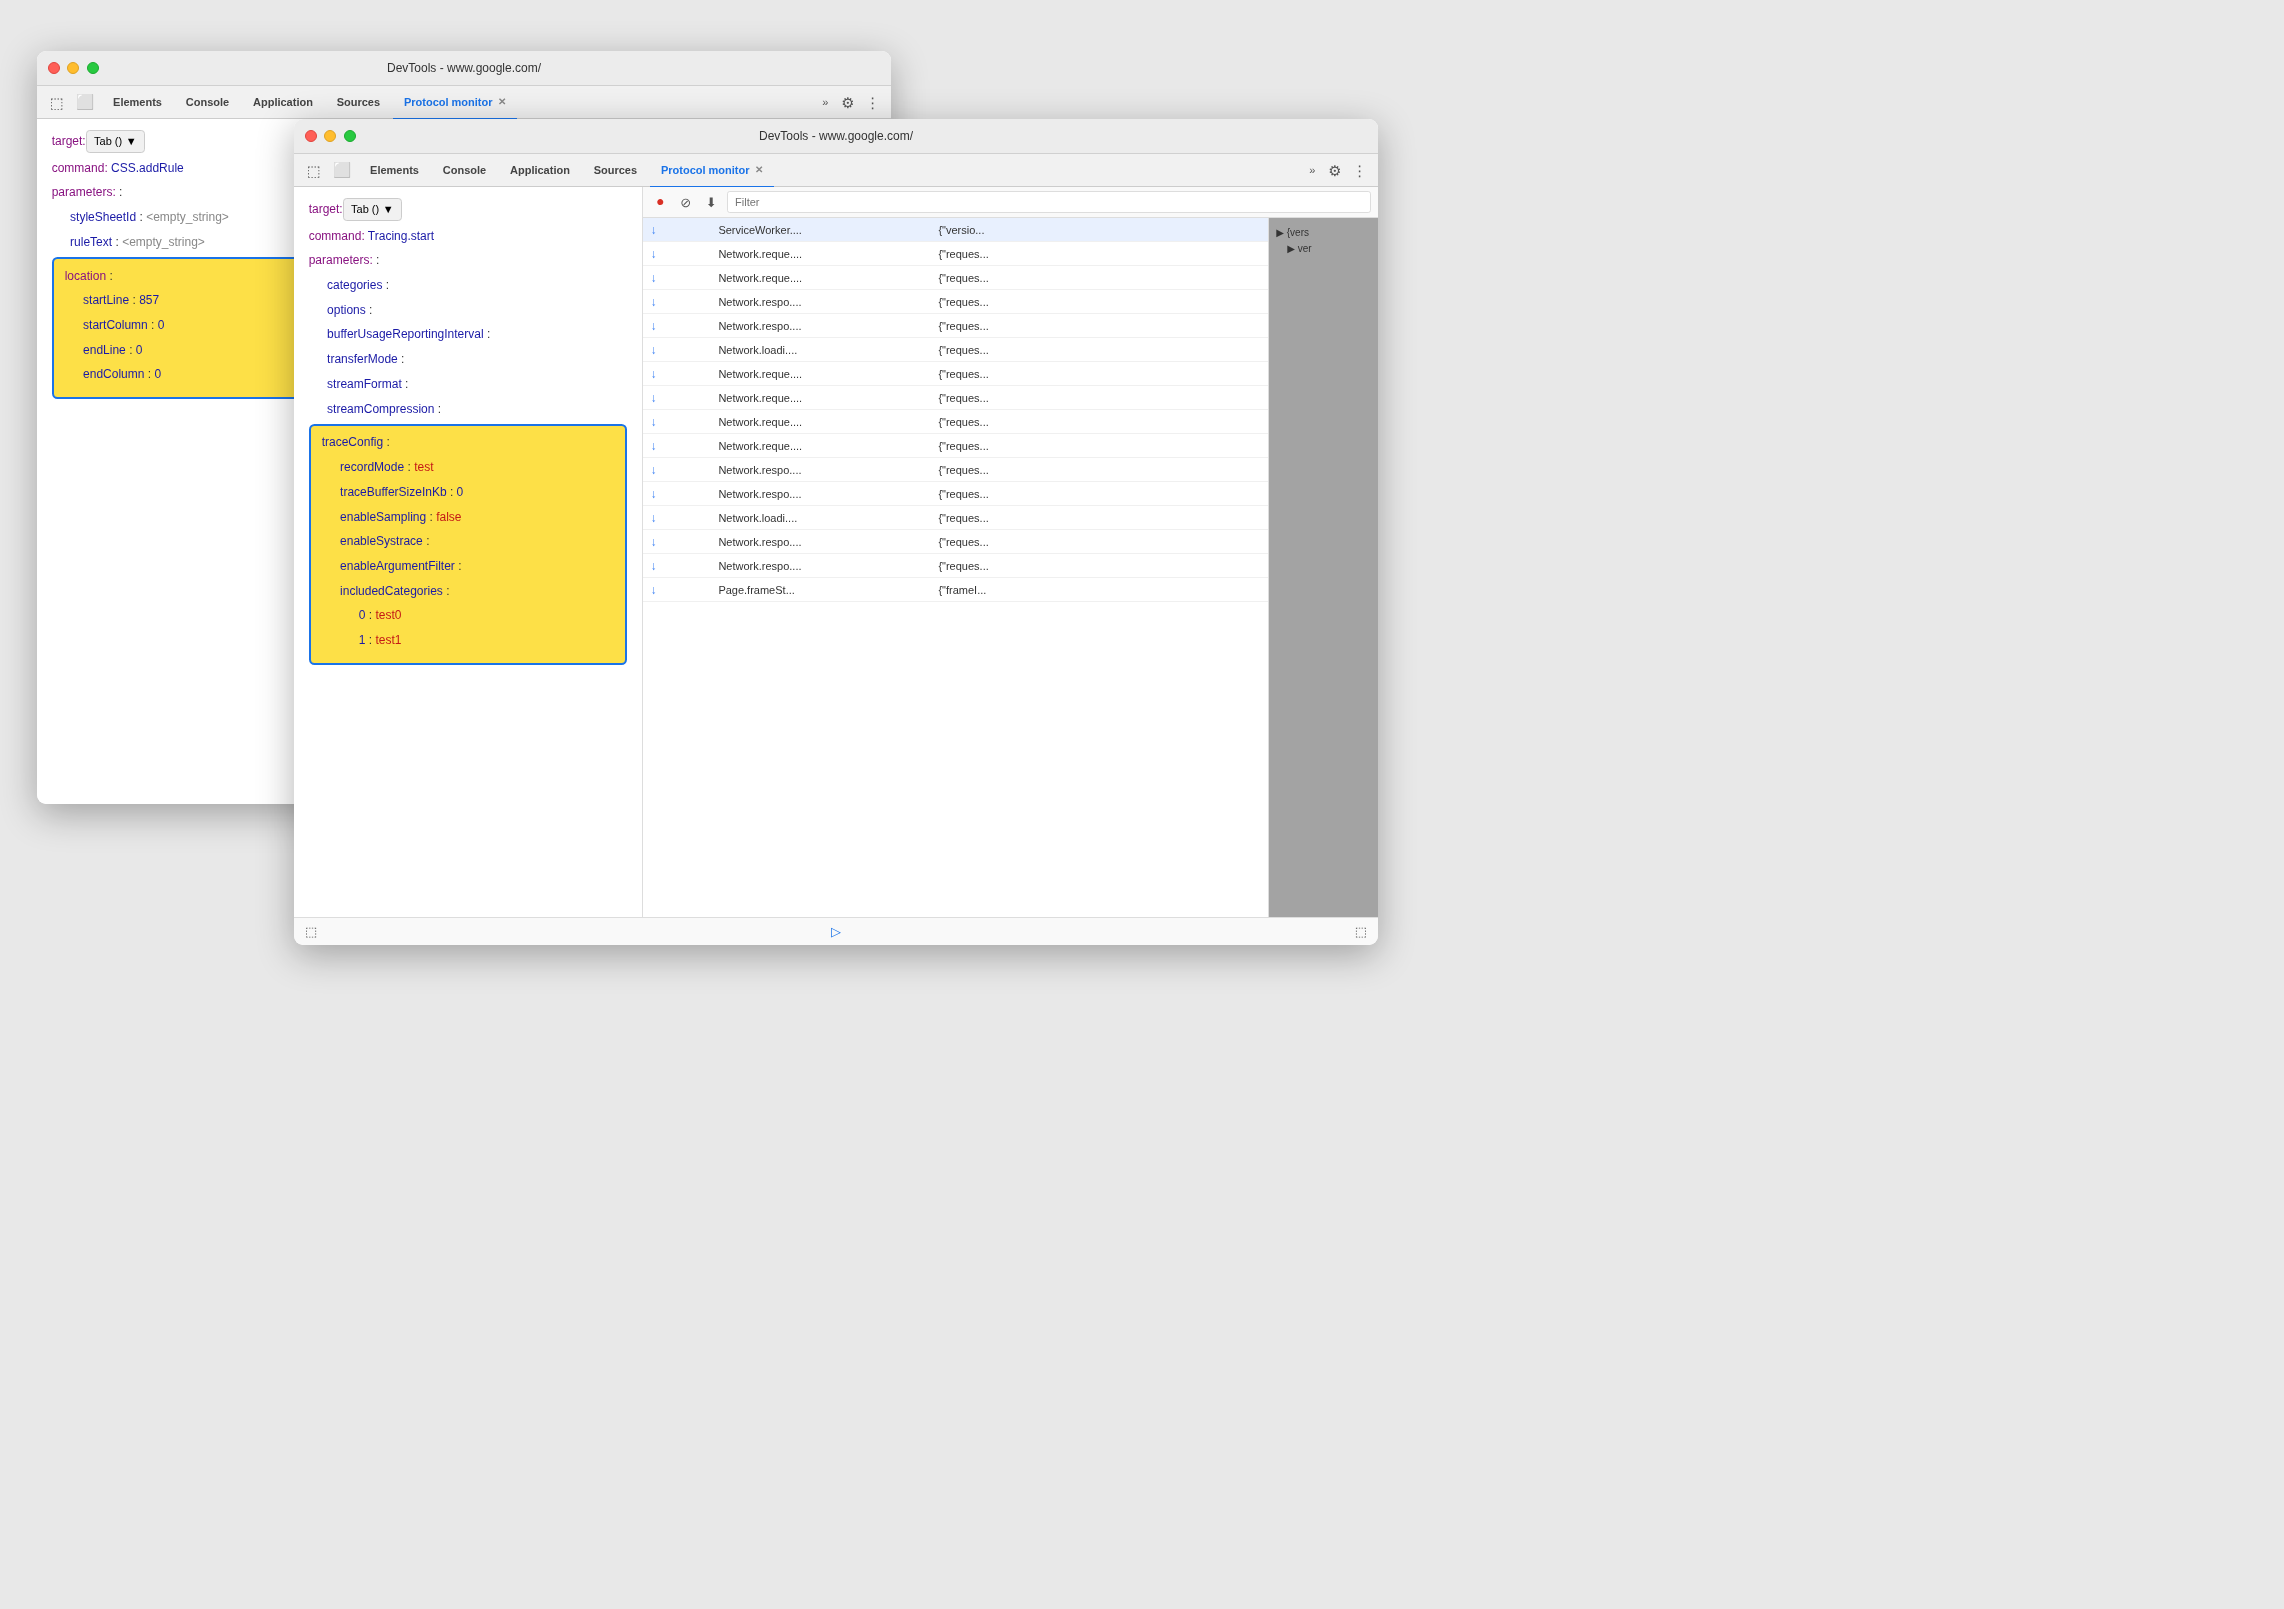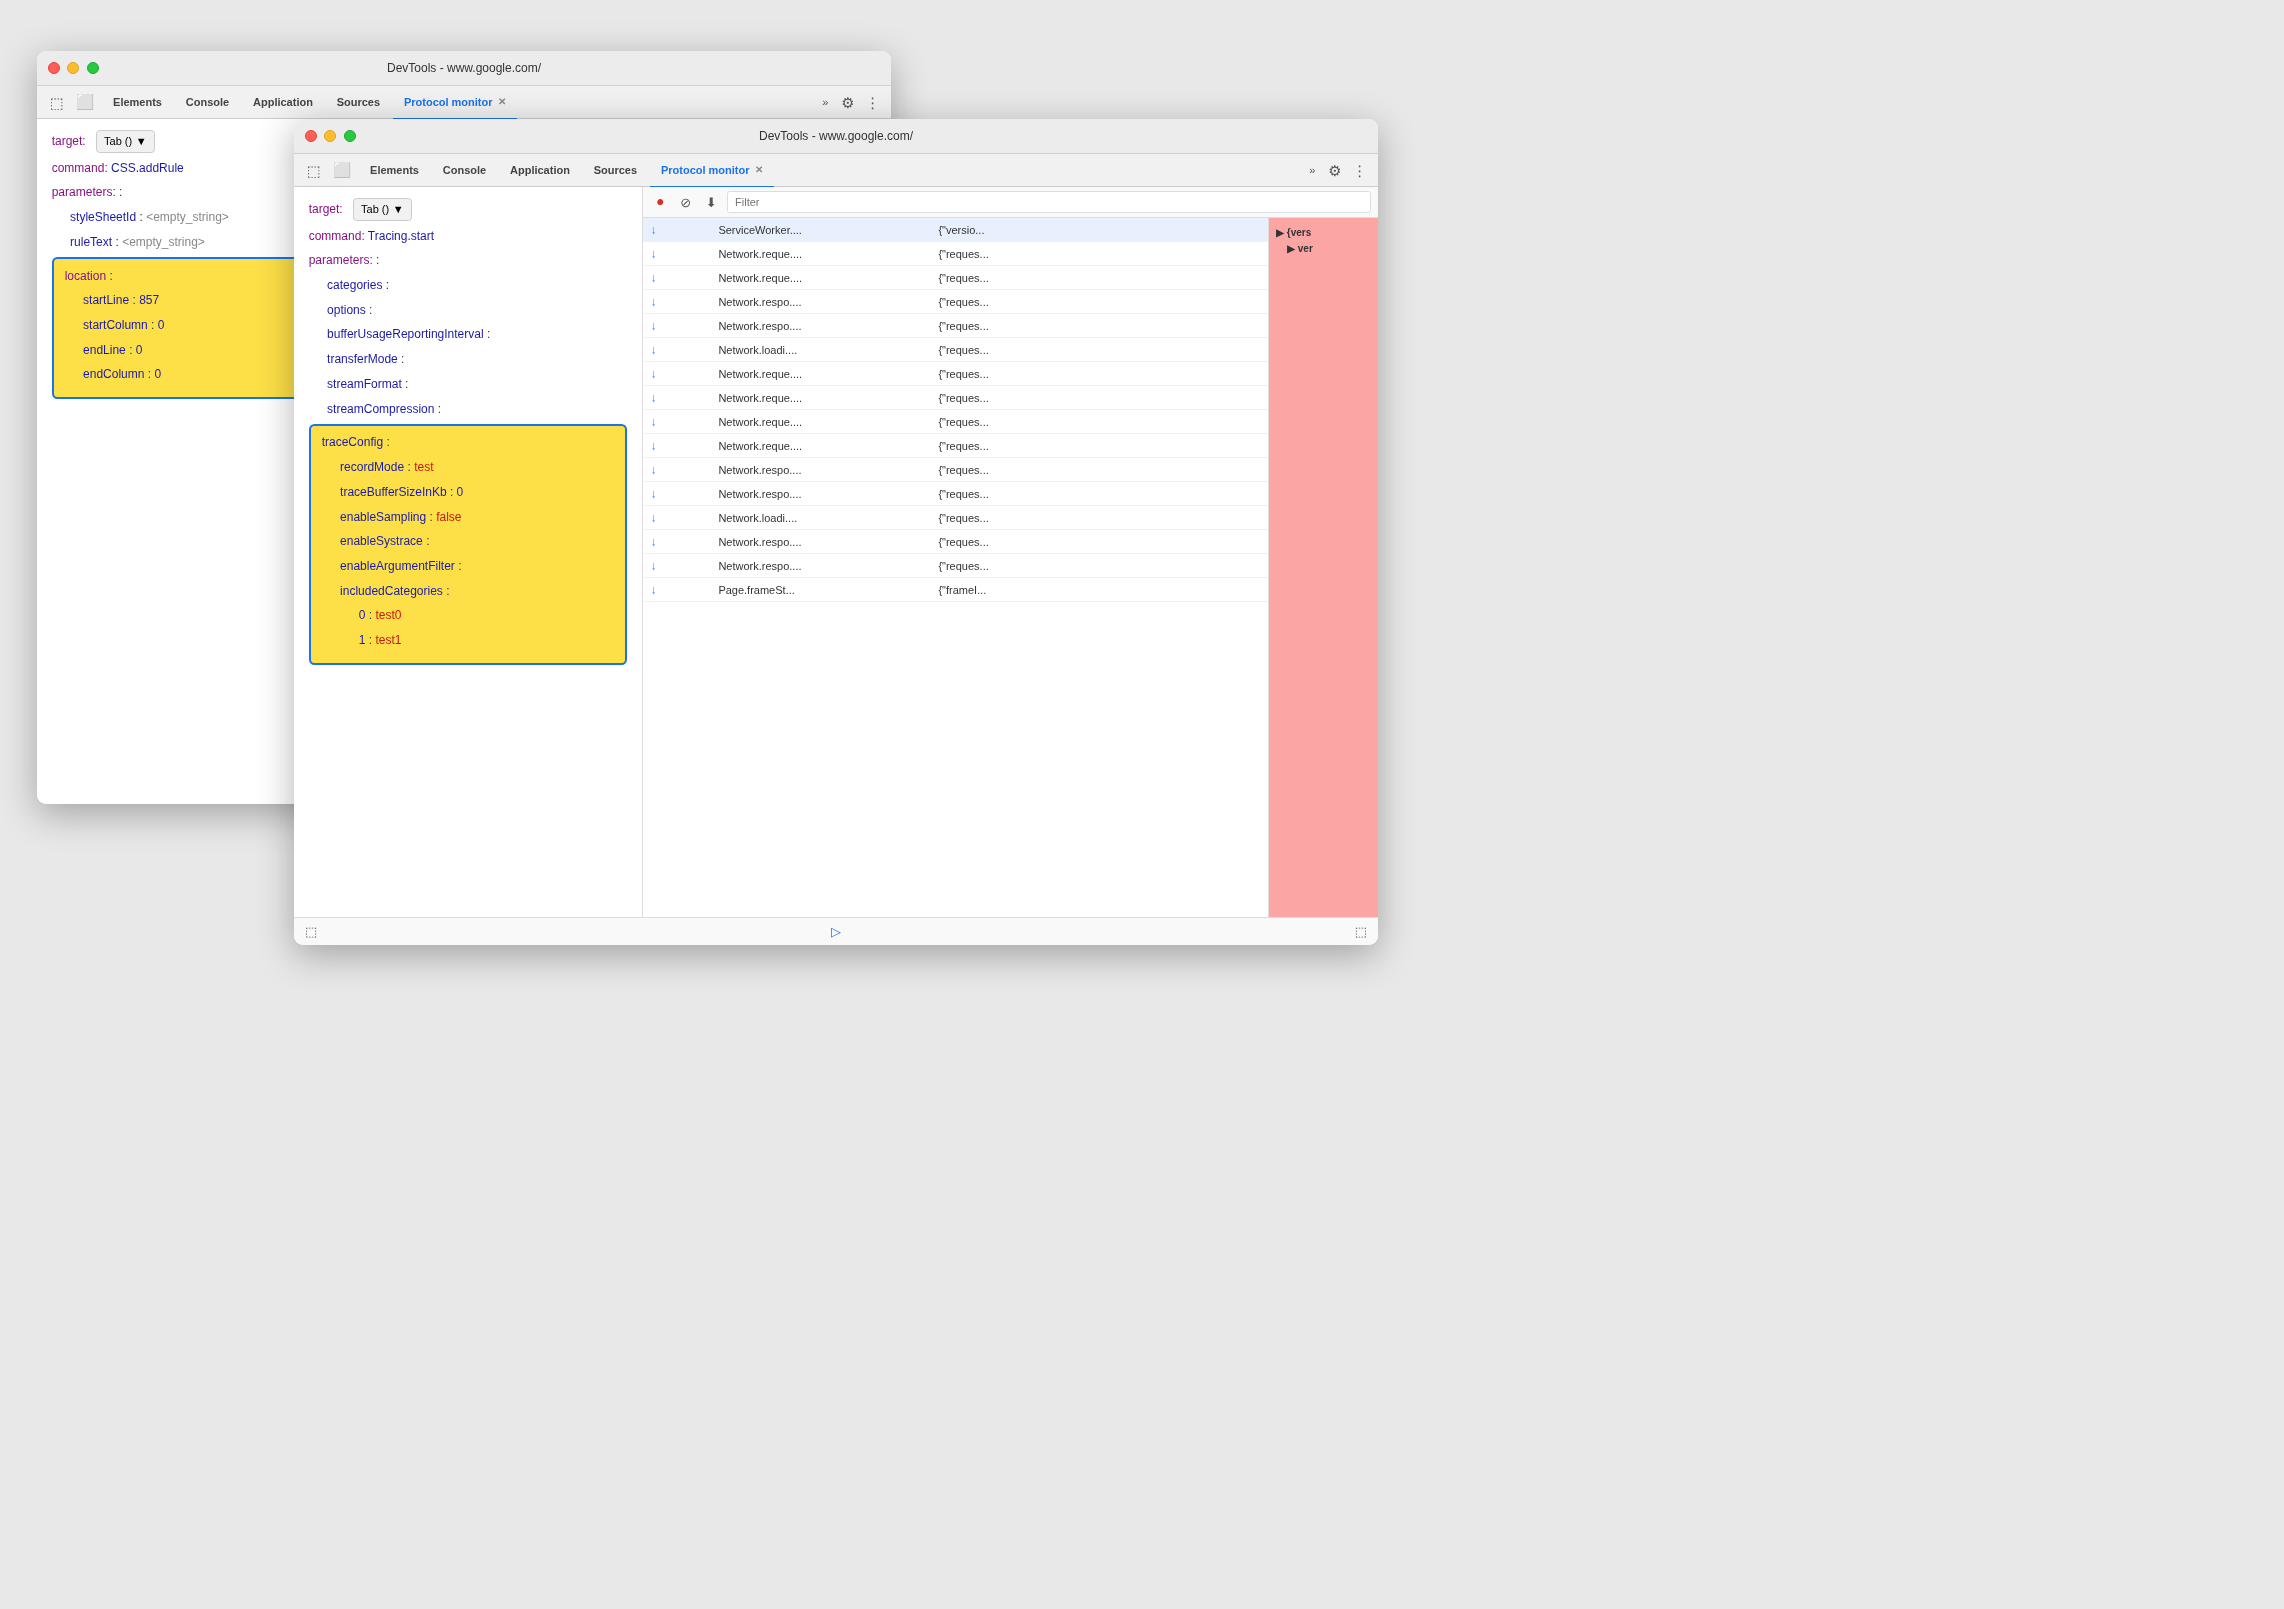"target:" .target-row { gap: 10px -> 0 }
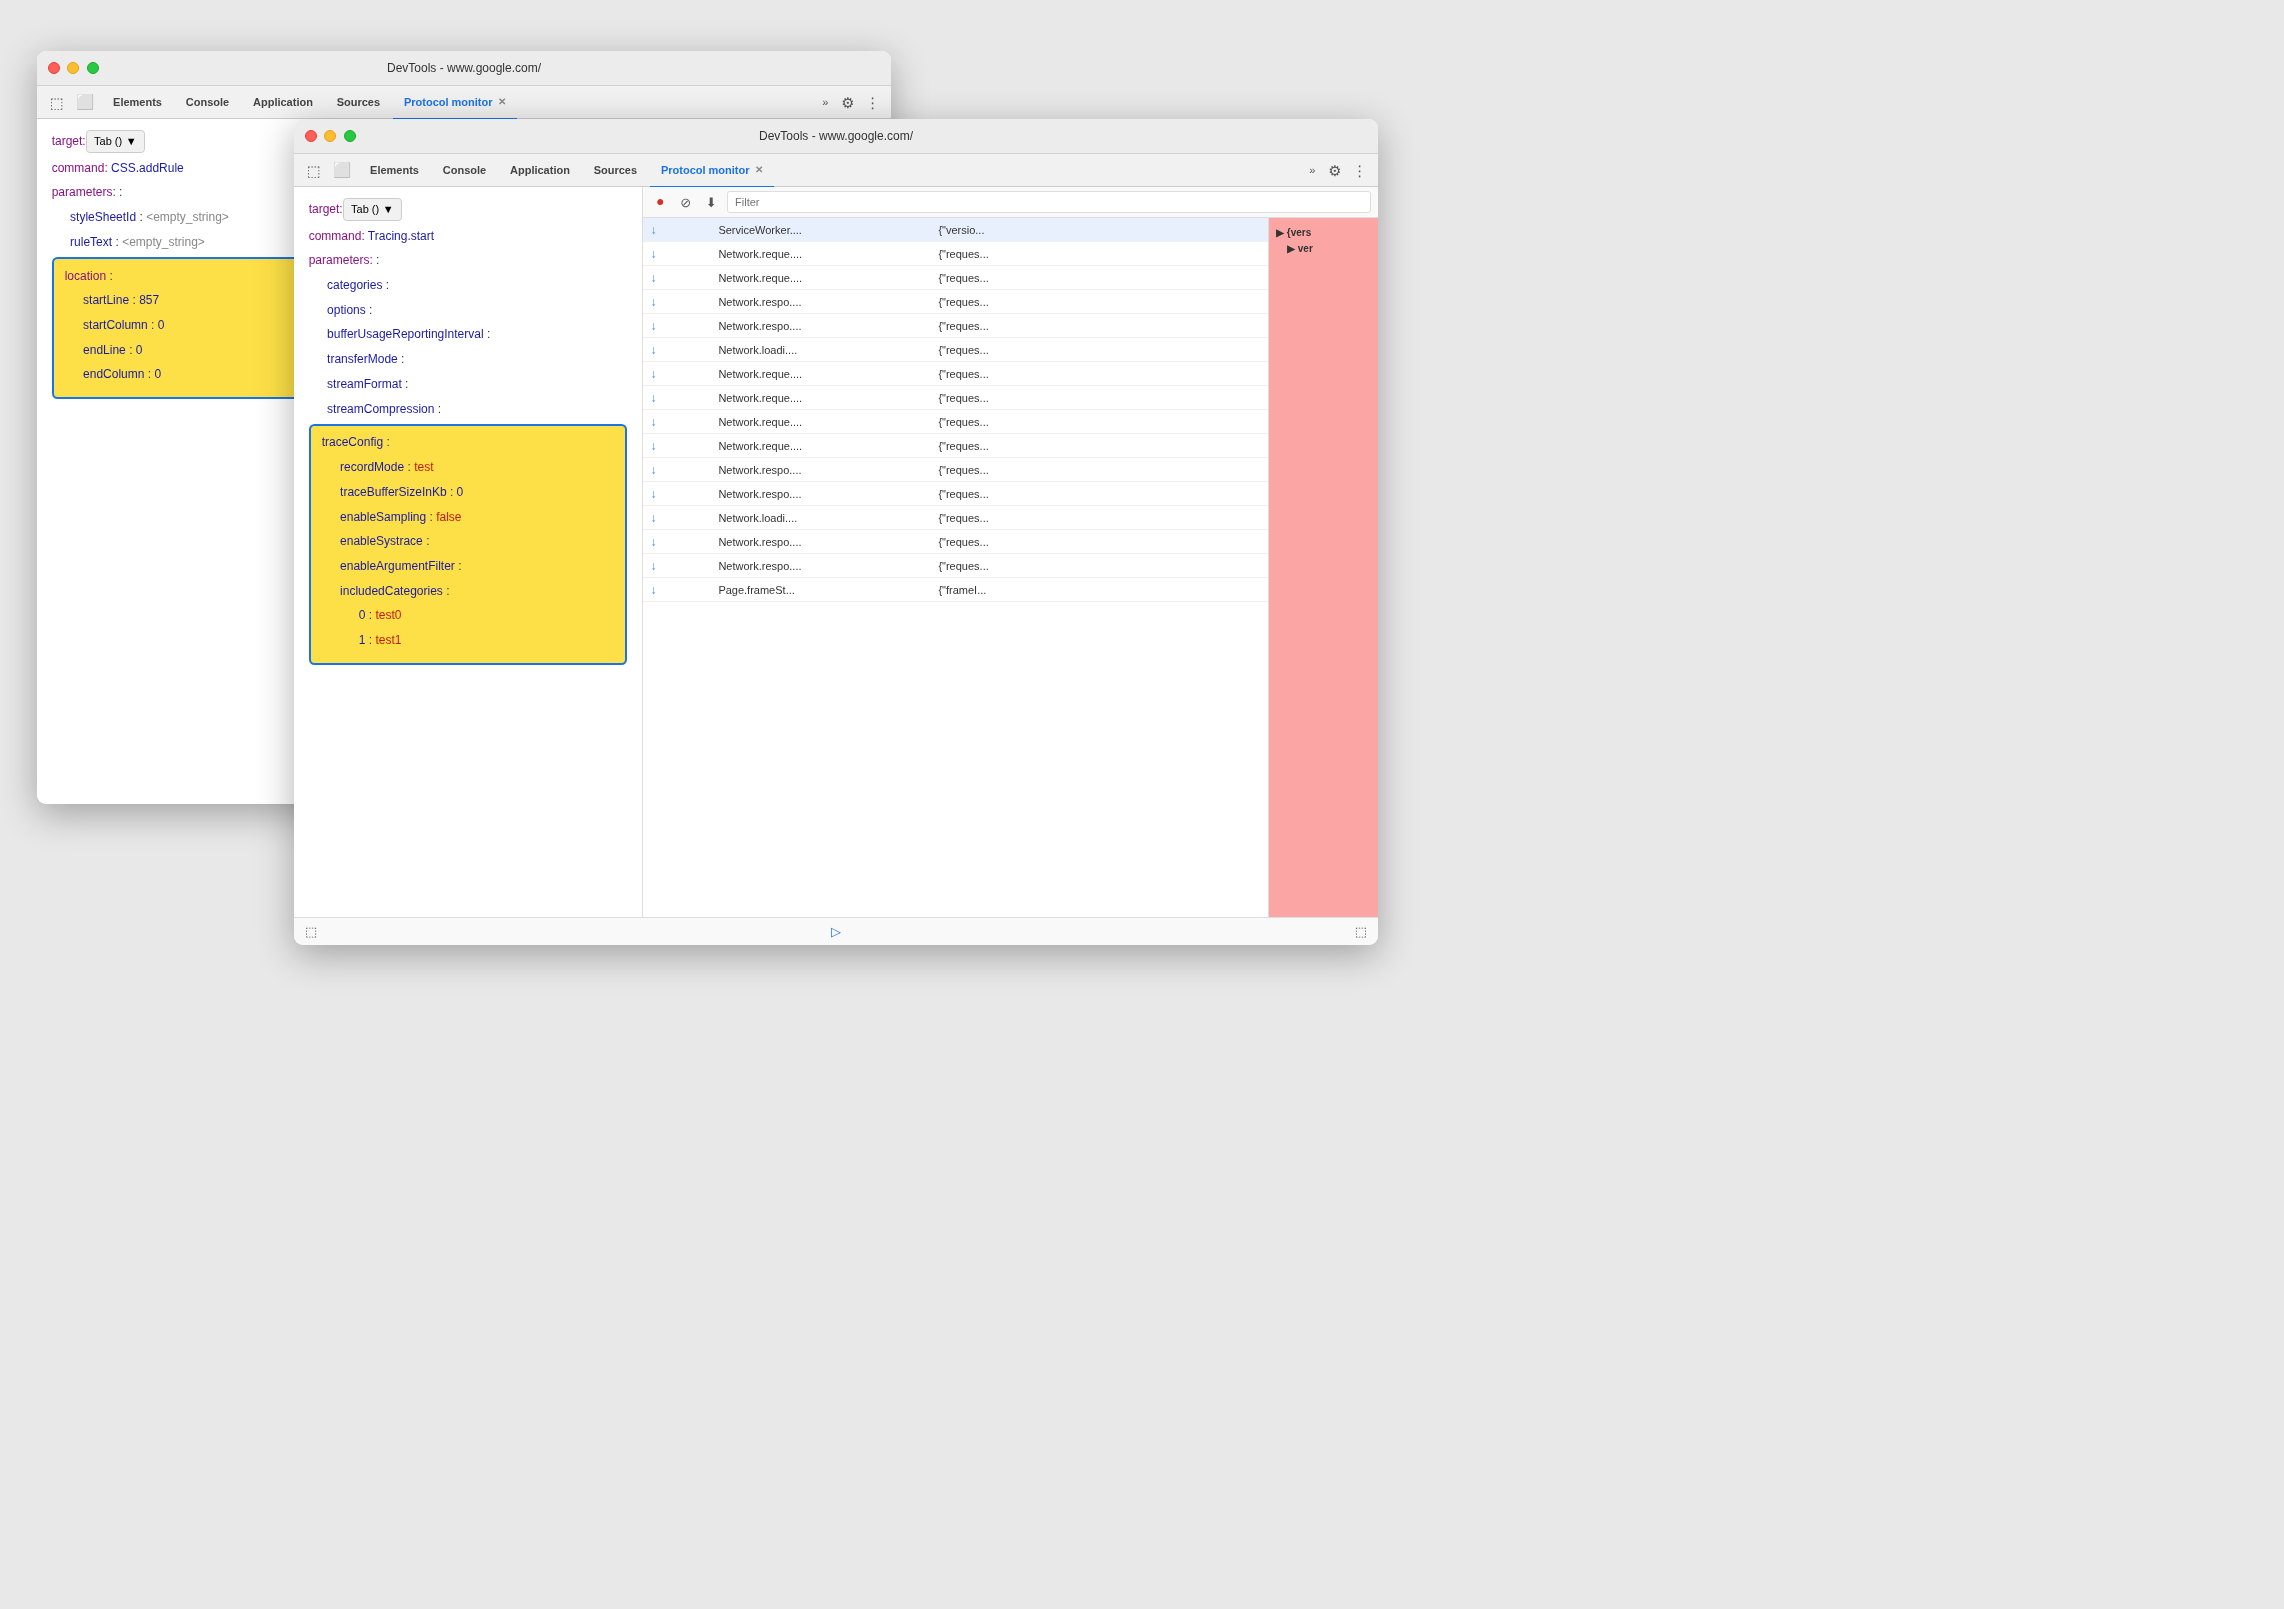"▶ {vers" .preview-panel { background: #fca5a5 -> #a3a3a3; font-weight: bold -> none }
